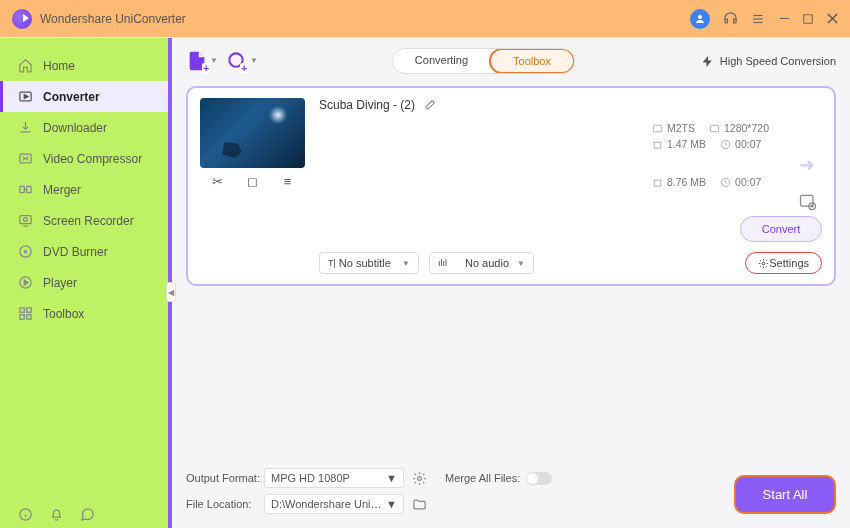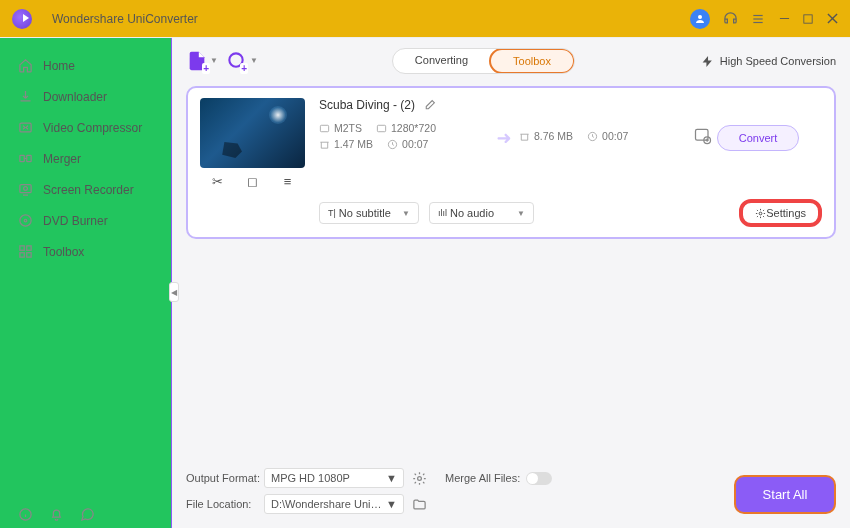"Wondershare UniConverter" .titlebar { background: #eab308 -> #fdba74; gap: 12px -> none }
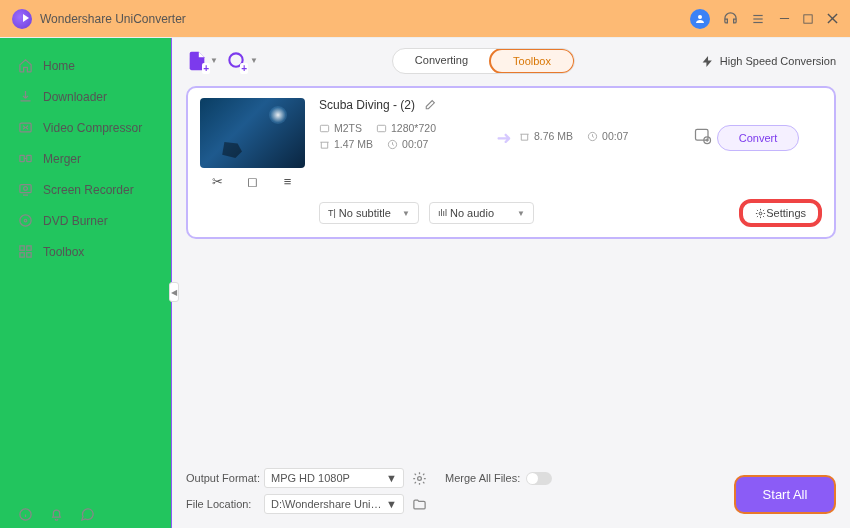"Home" .sidebar { background: #22c55e -> #bef264; border-right: 1px solid #8b5cf6 -> 4px solid #8b5cf6 }
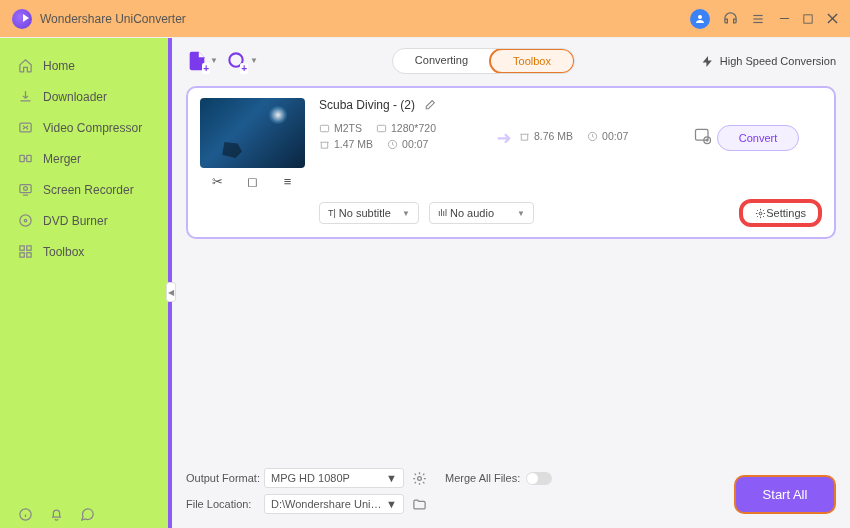"Converter" div.sidebar-item { html: none -> <div> <svg> <rect></rect> <polygon></polygon> </svg> <span>Converter</span> </div> }
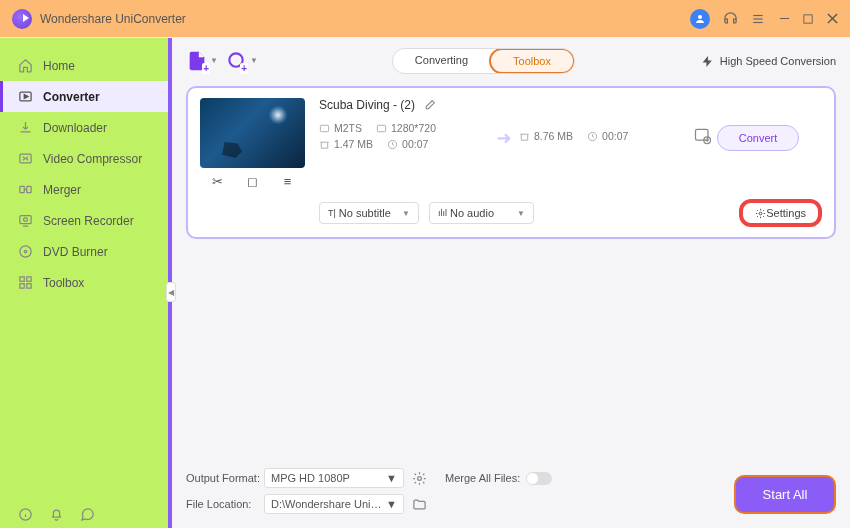"M2TS" .meta-row { align-items: center -> flex-end; flex-direction: none -> column }
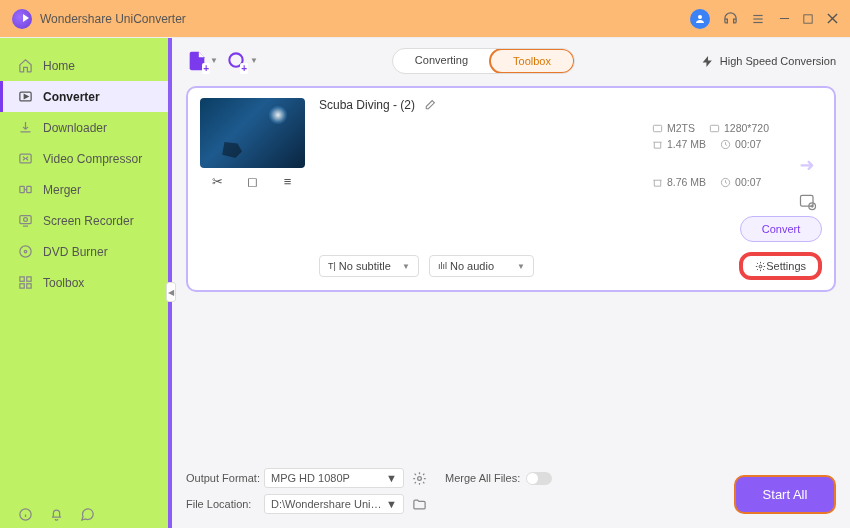"ılıl" span { gap: 3px -> 18px }
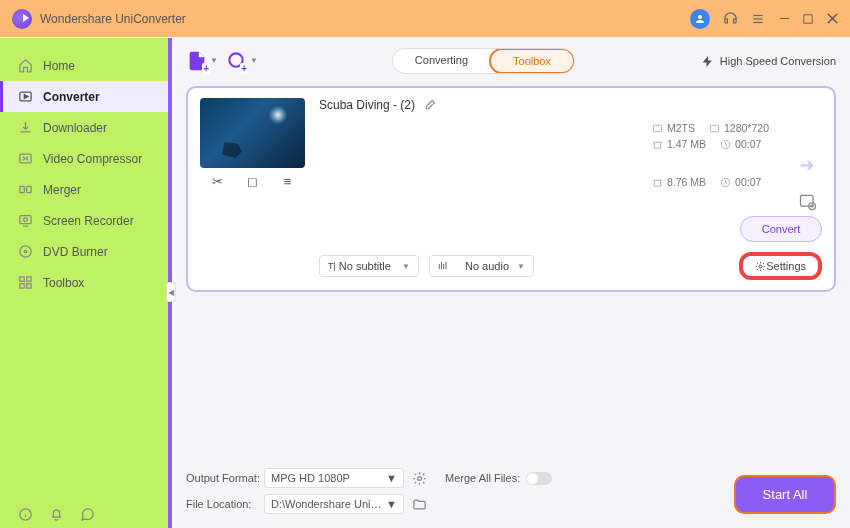"Settings" .settings-btn { border: 4px solid #ef4444 -> 1px solid #ef4444 }
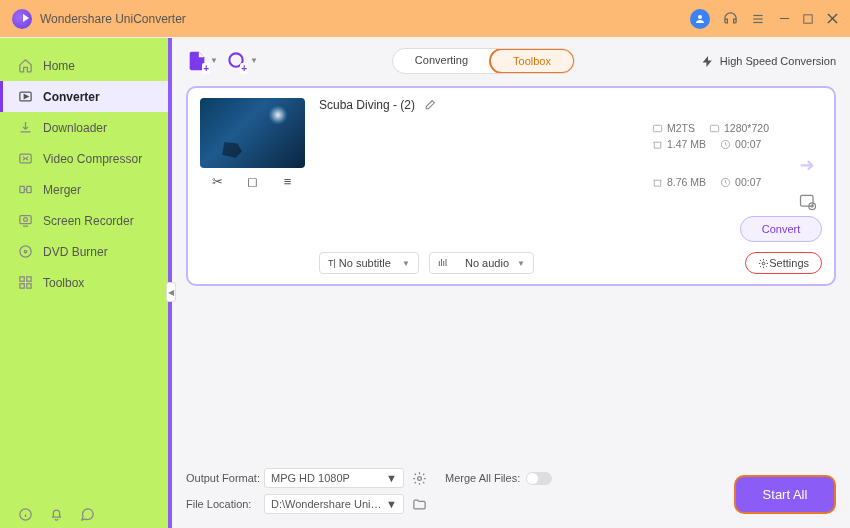"Player" div.sidebar-item { html: none -> <div> <svg> <circle></circle> <polygon></polygon> </svg> <span>Player</span> </div> }
